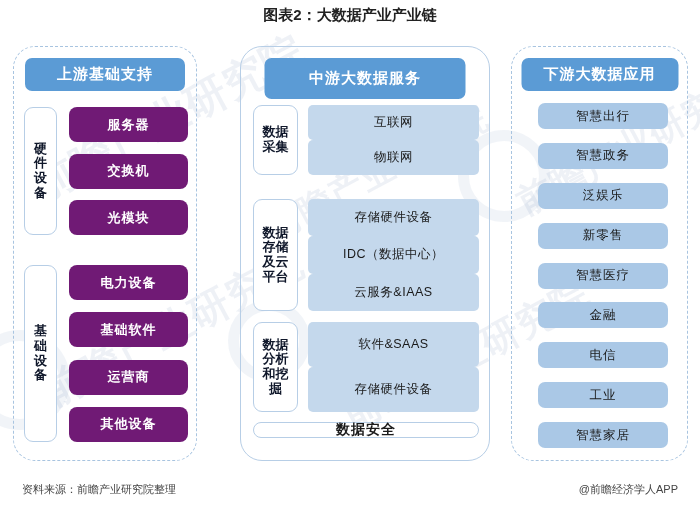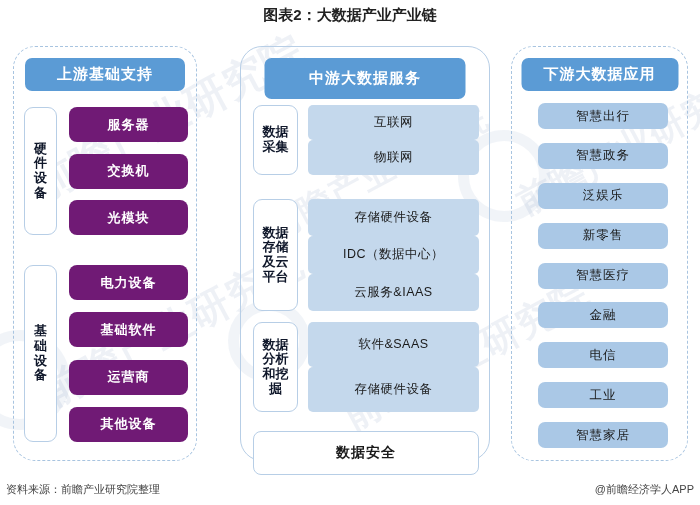"数据安全" div.pill-outline { height: 44px -> 16px; top: 384px -> 375px }
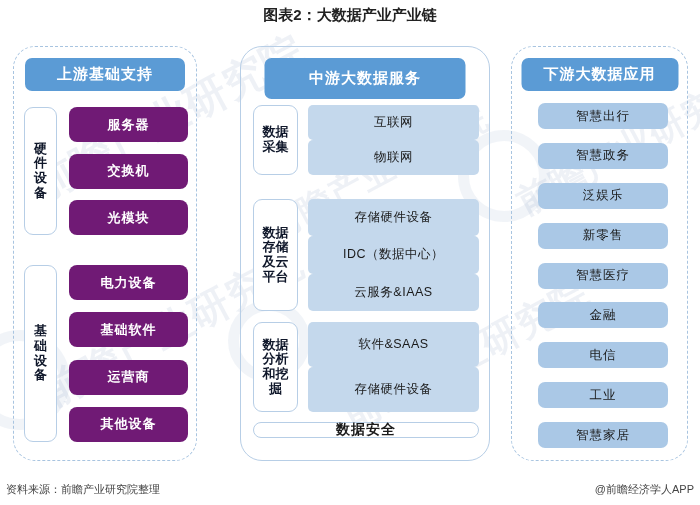"资料来源：前瞻产业研究院整理" .footer { padding: 0 6px -> 0 22px }
